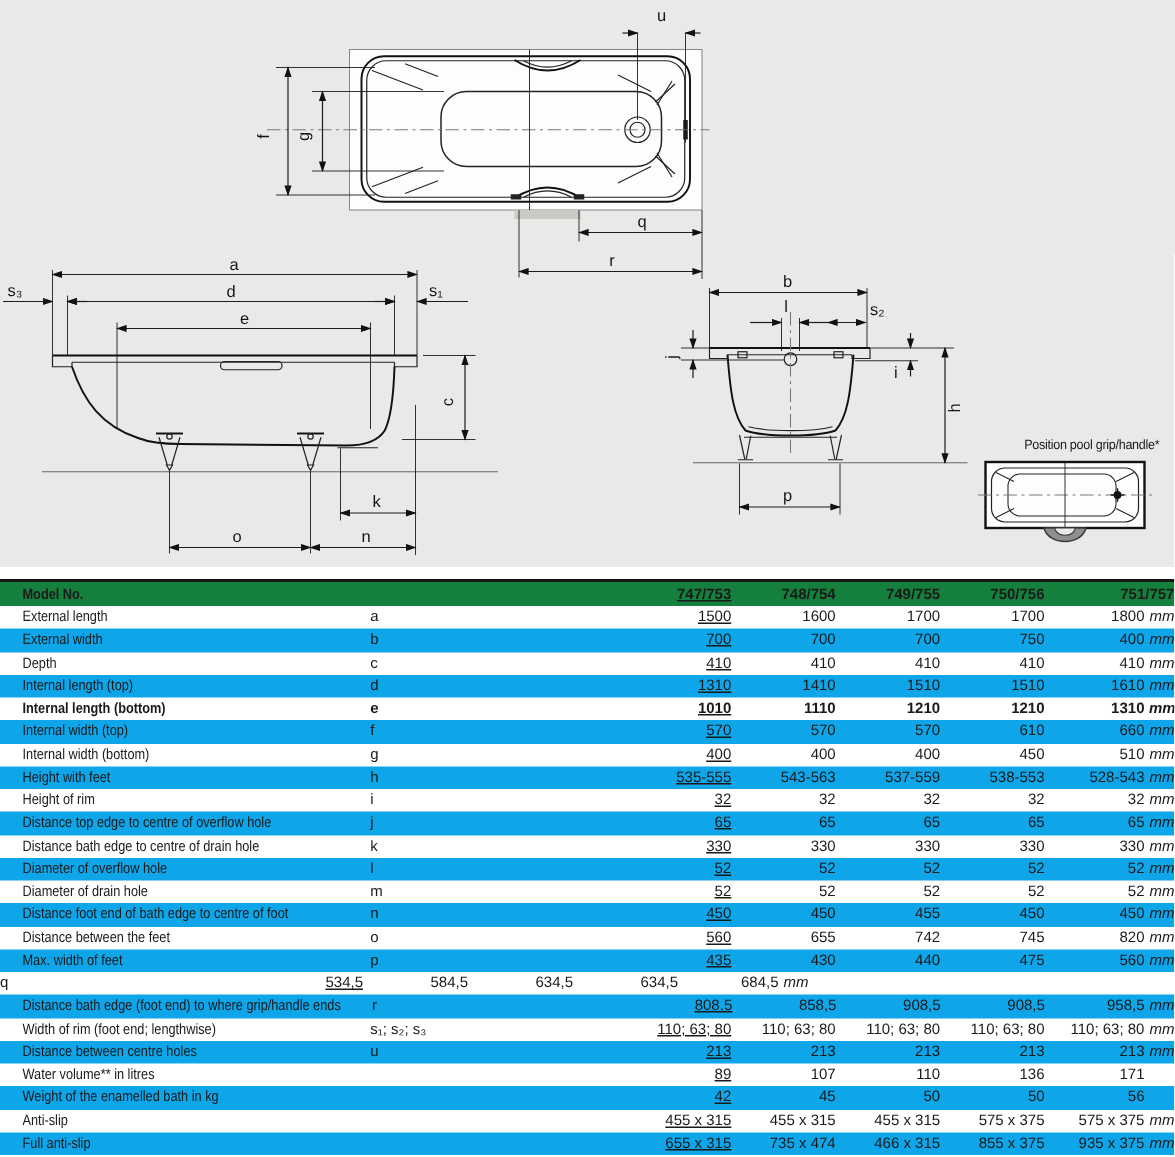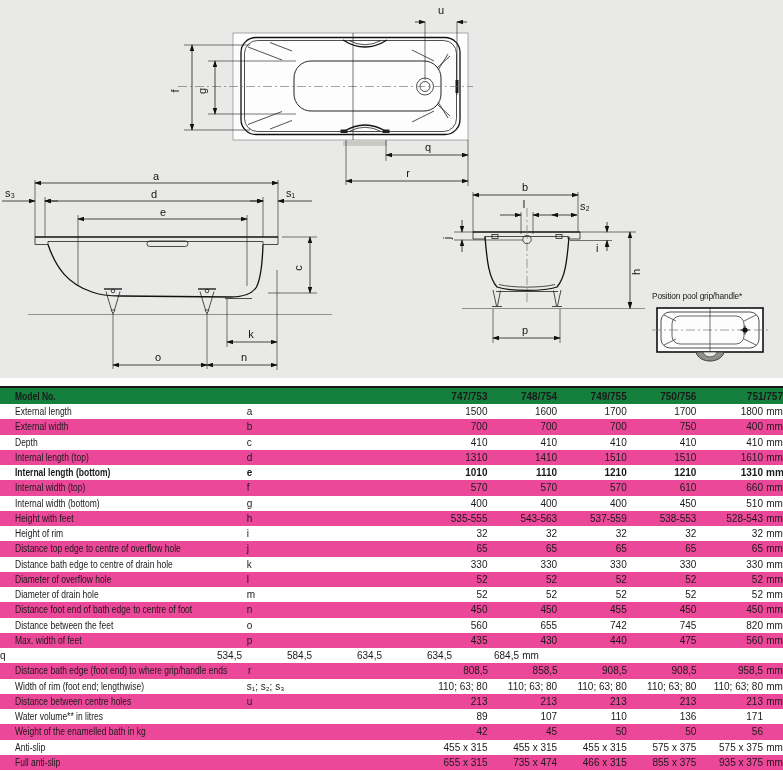"Position pool grip/handle*" .grip-box { text-align: none -> right }
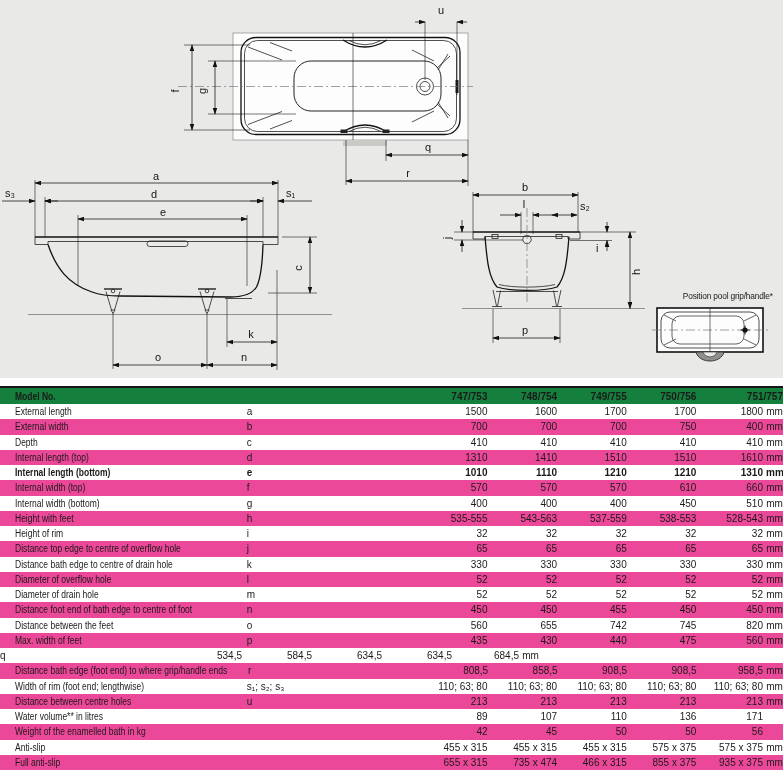"747/753" .c-v1 { text-decoration: none -> underline }
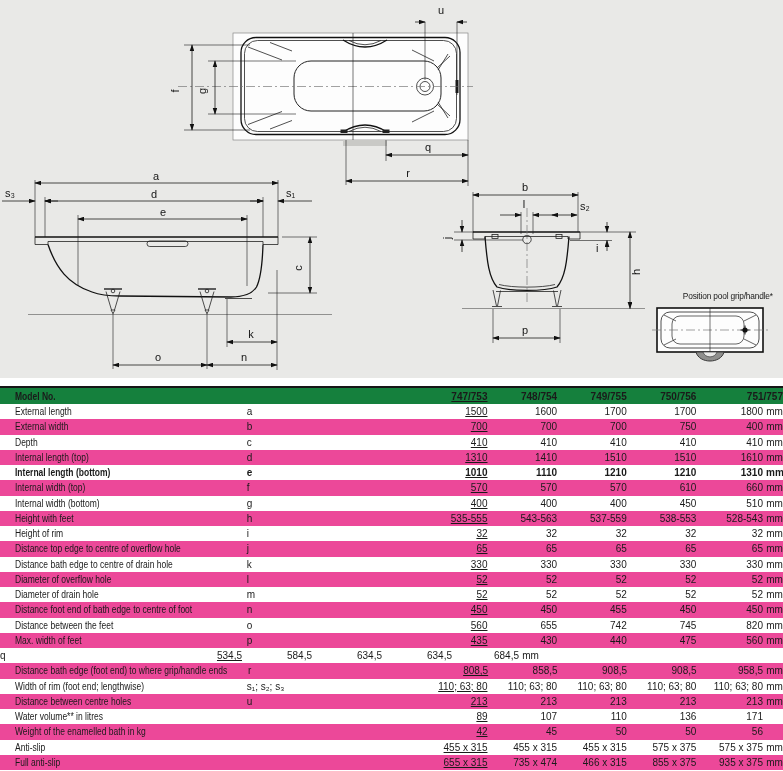"mm" .unit { font-style: none -> italic; text-align: center -> right }
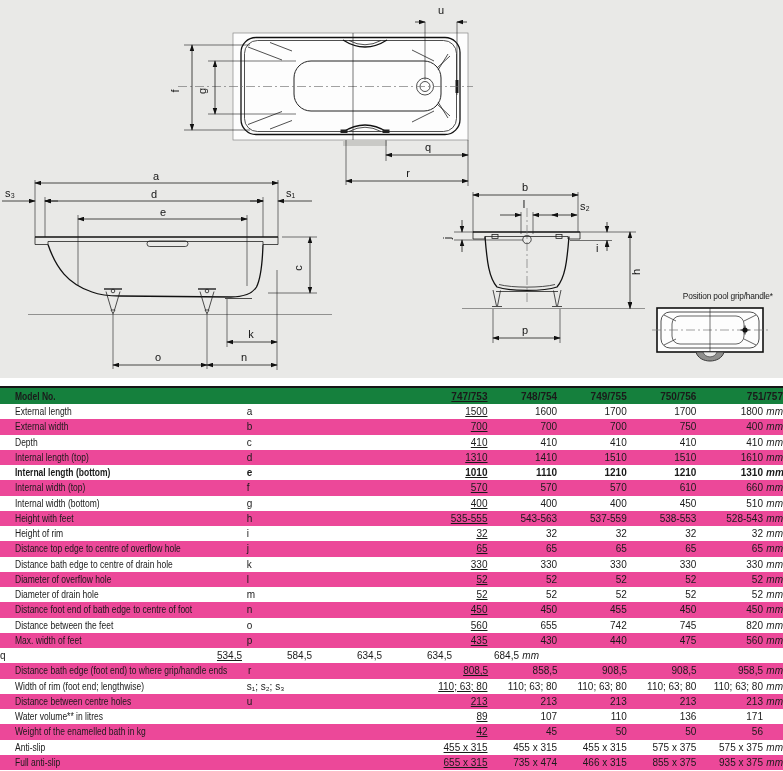"External width" .row.stripe { background: #ec4899 -> #0ea5e9 }
